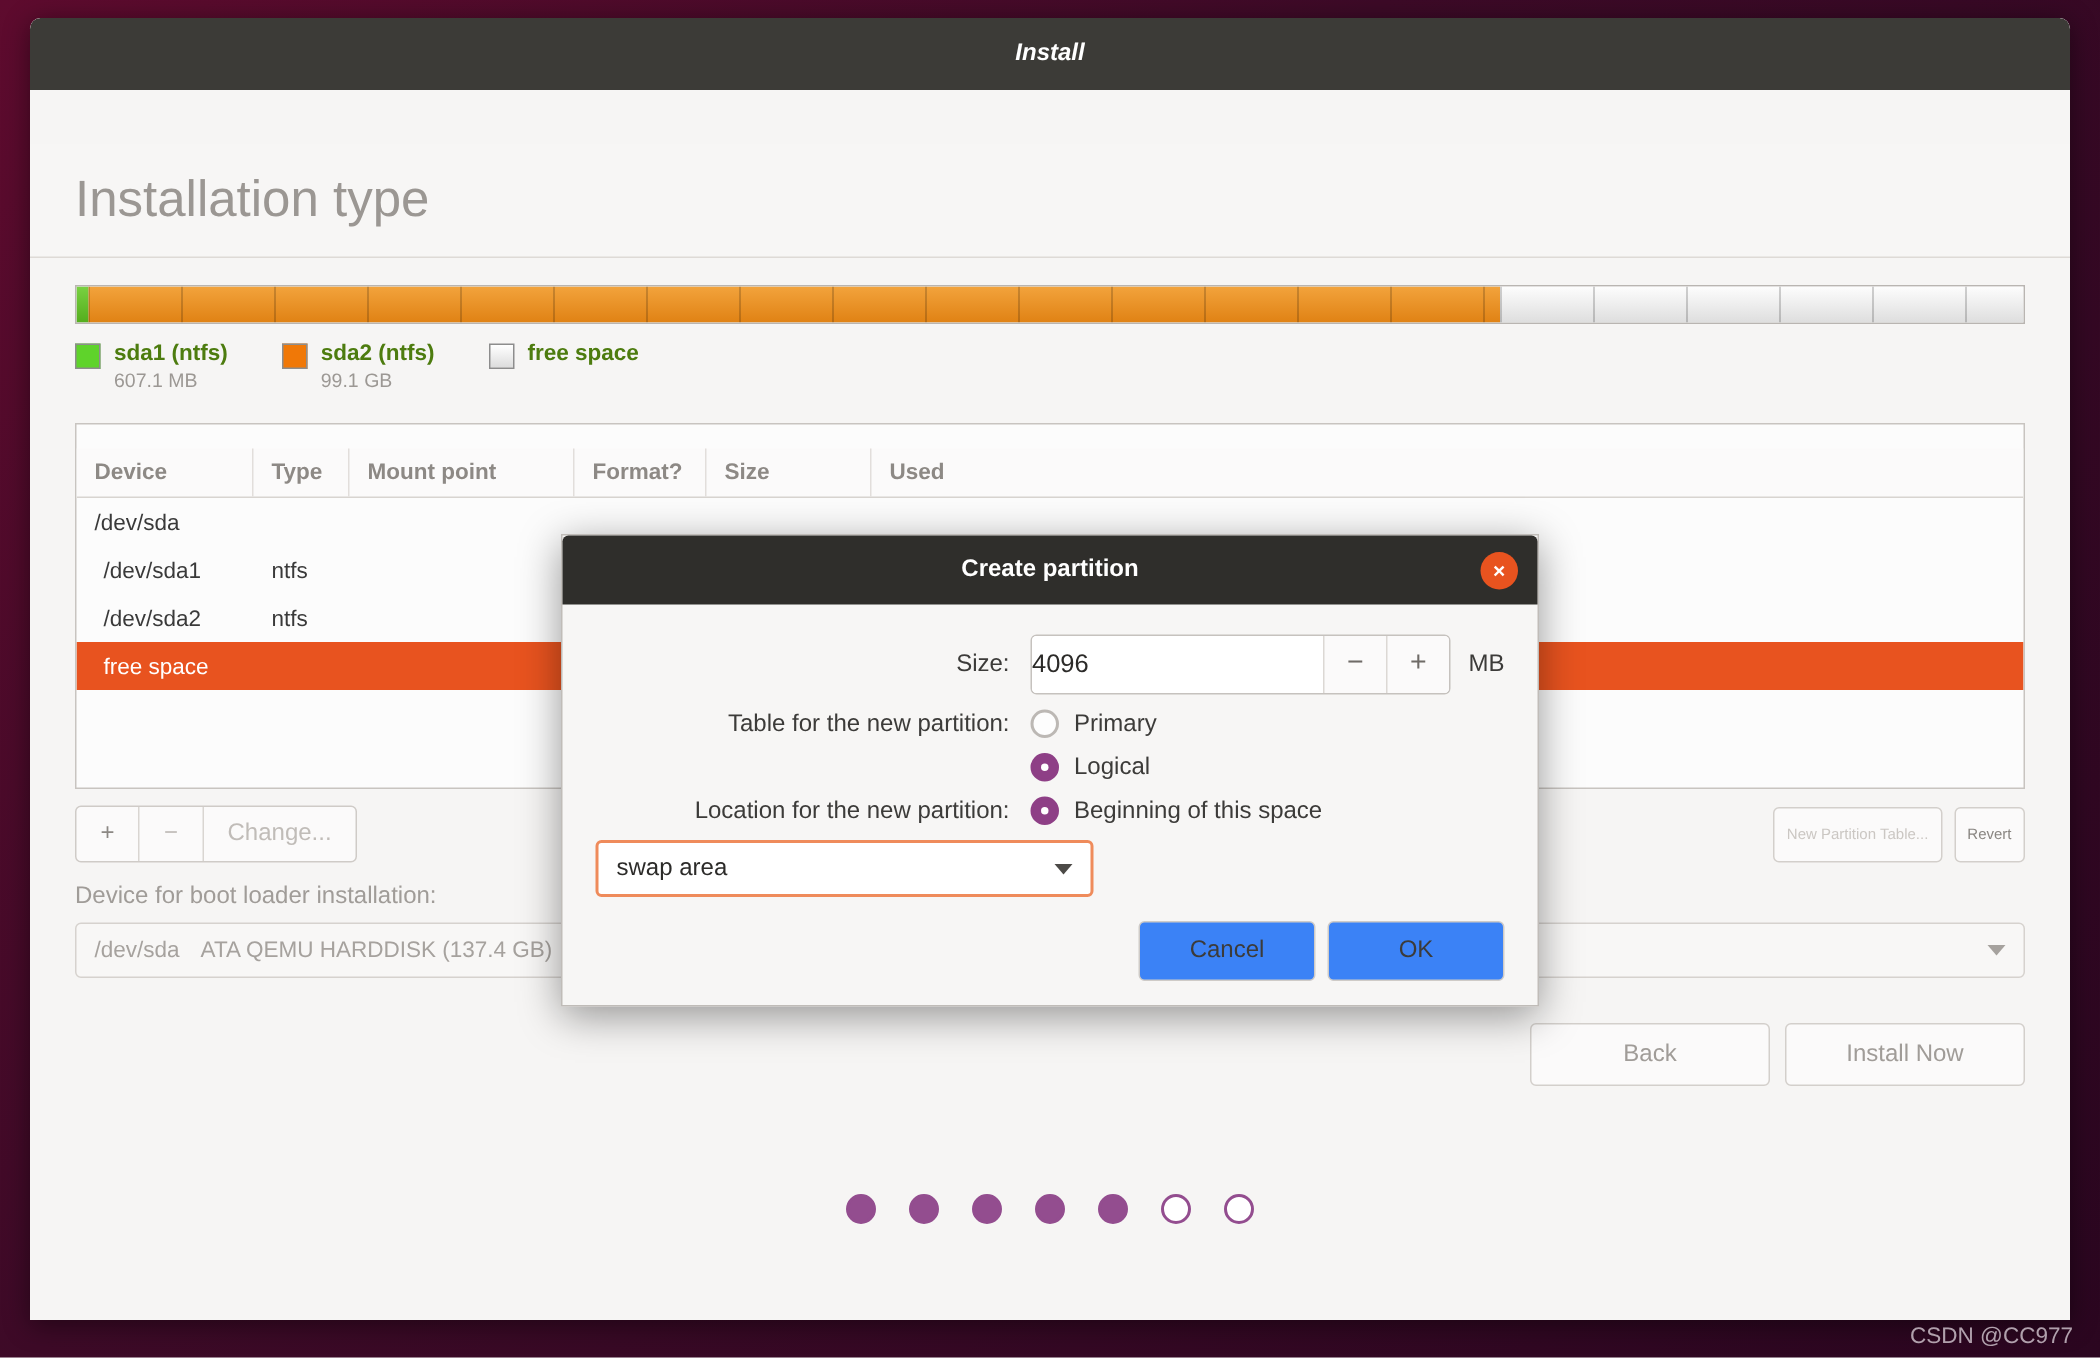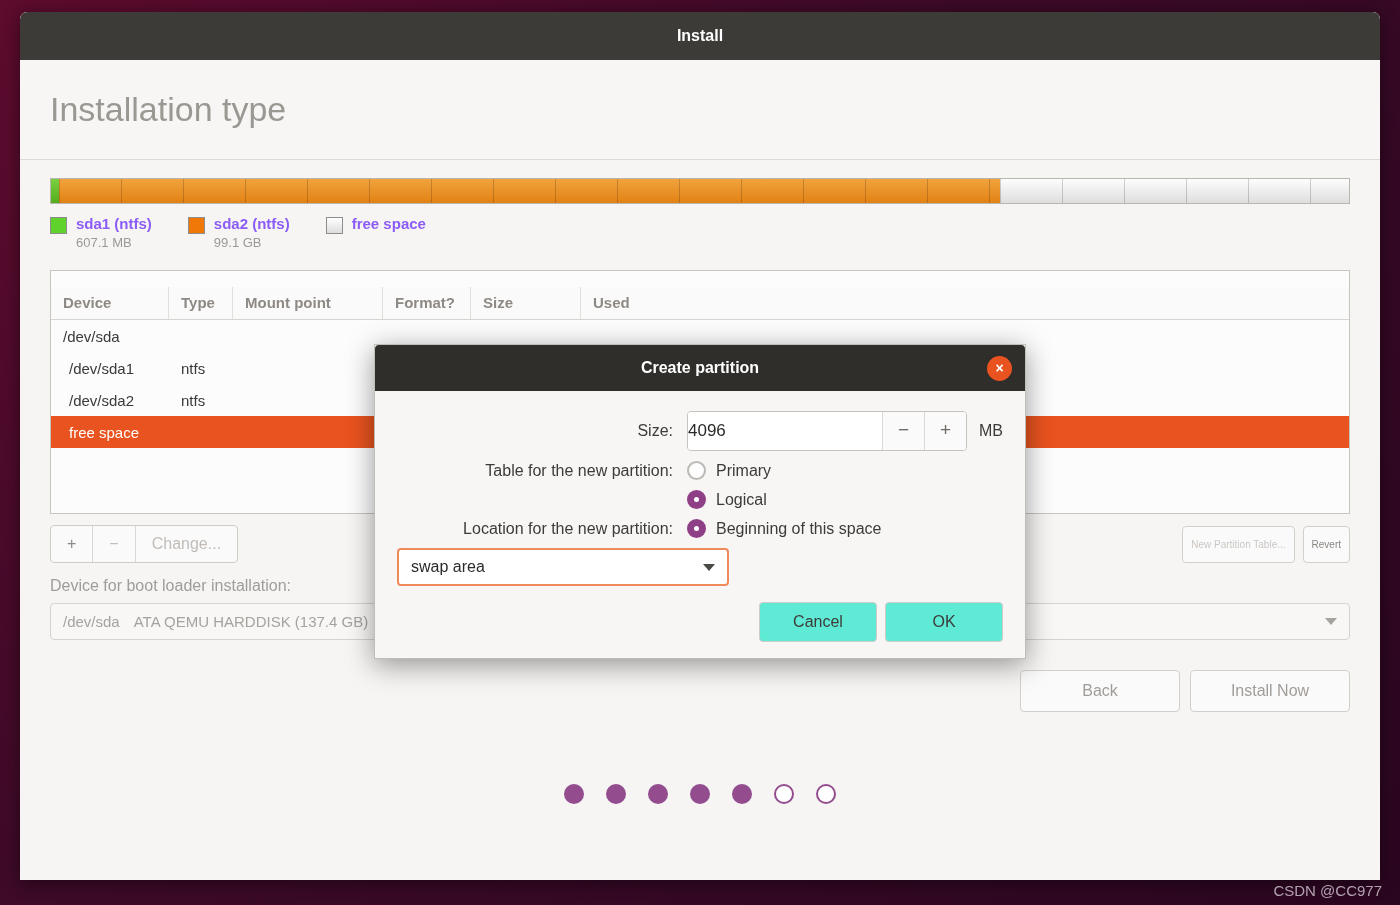"Install" #titlebar { font-style: none -> italic }
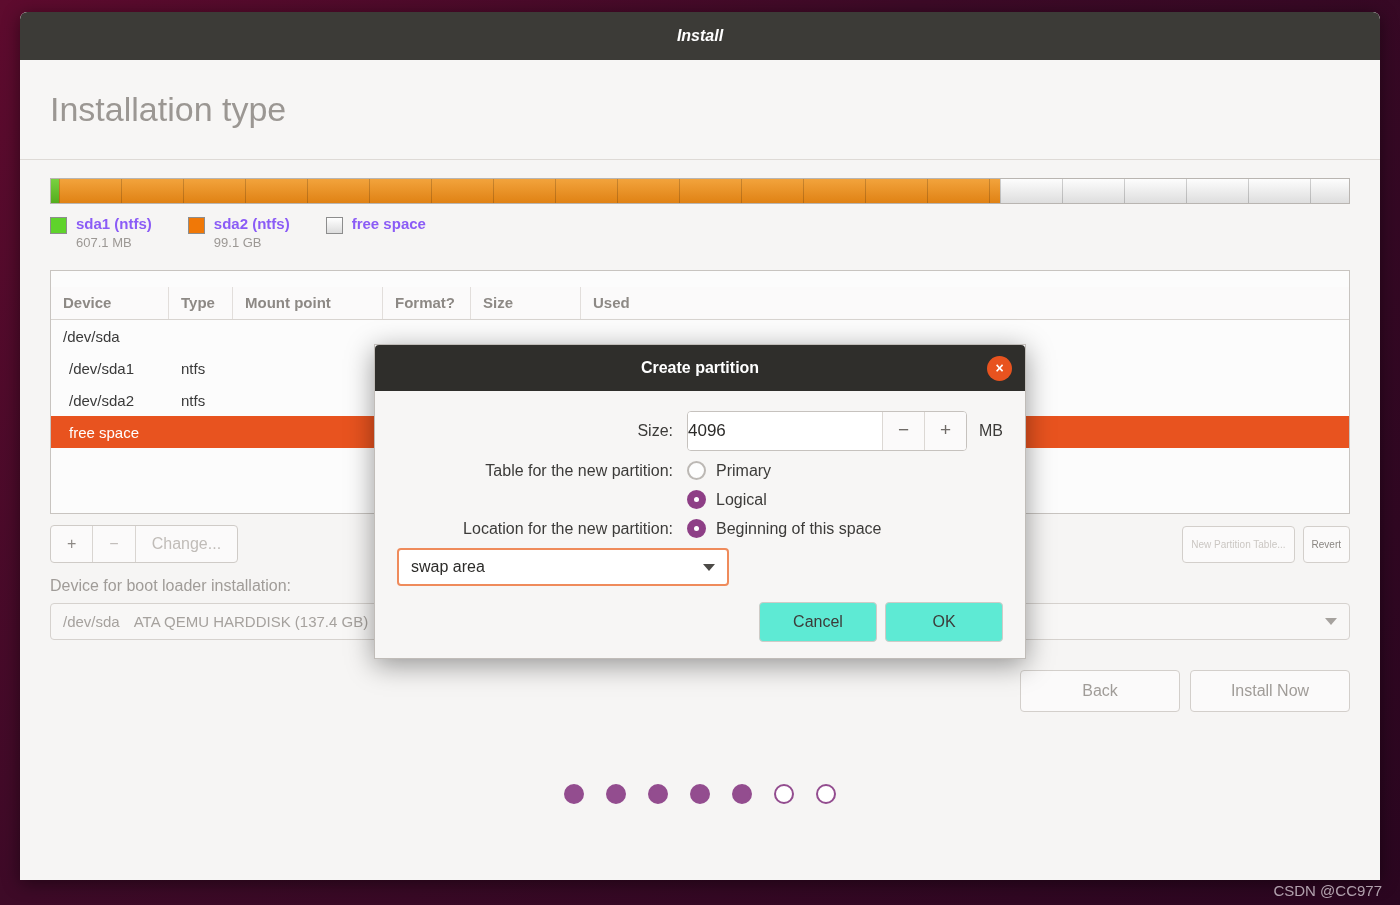"Installation type" #page-header { height: 100px -> 76px; margin-top: none -> 36px }
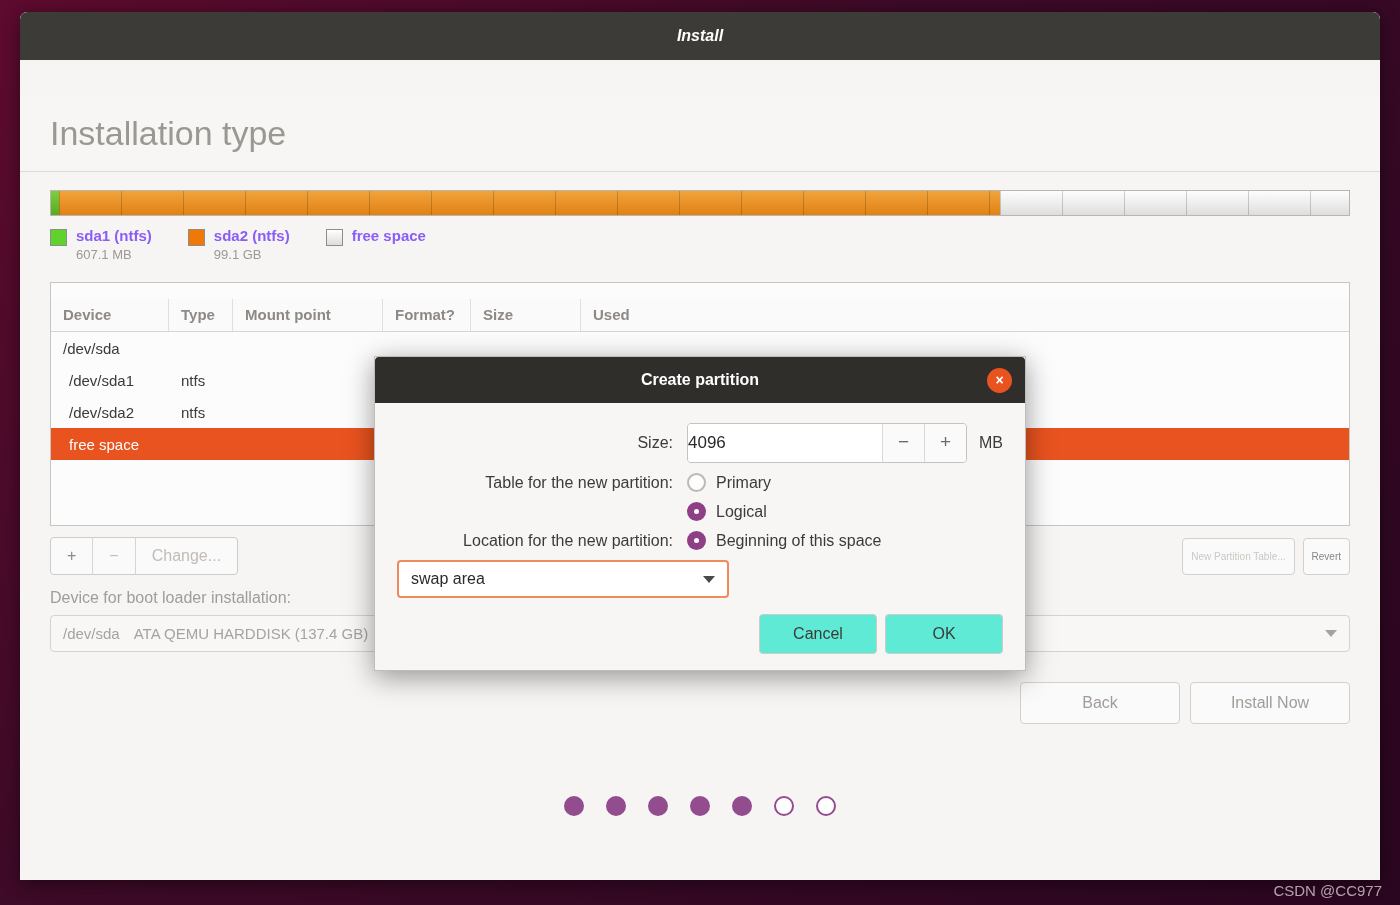"sda1 (ntfs)" .legend-name { color: #8b5cf6 -> #4d7c0f }
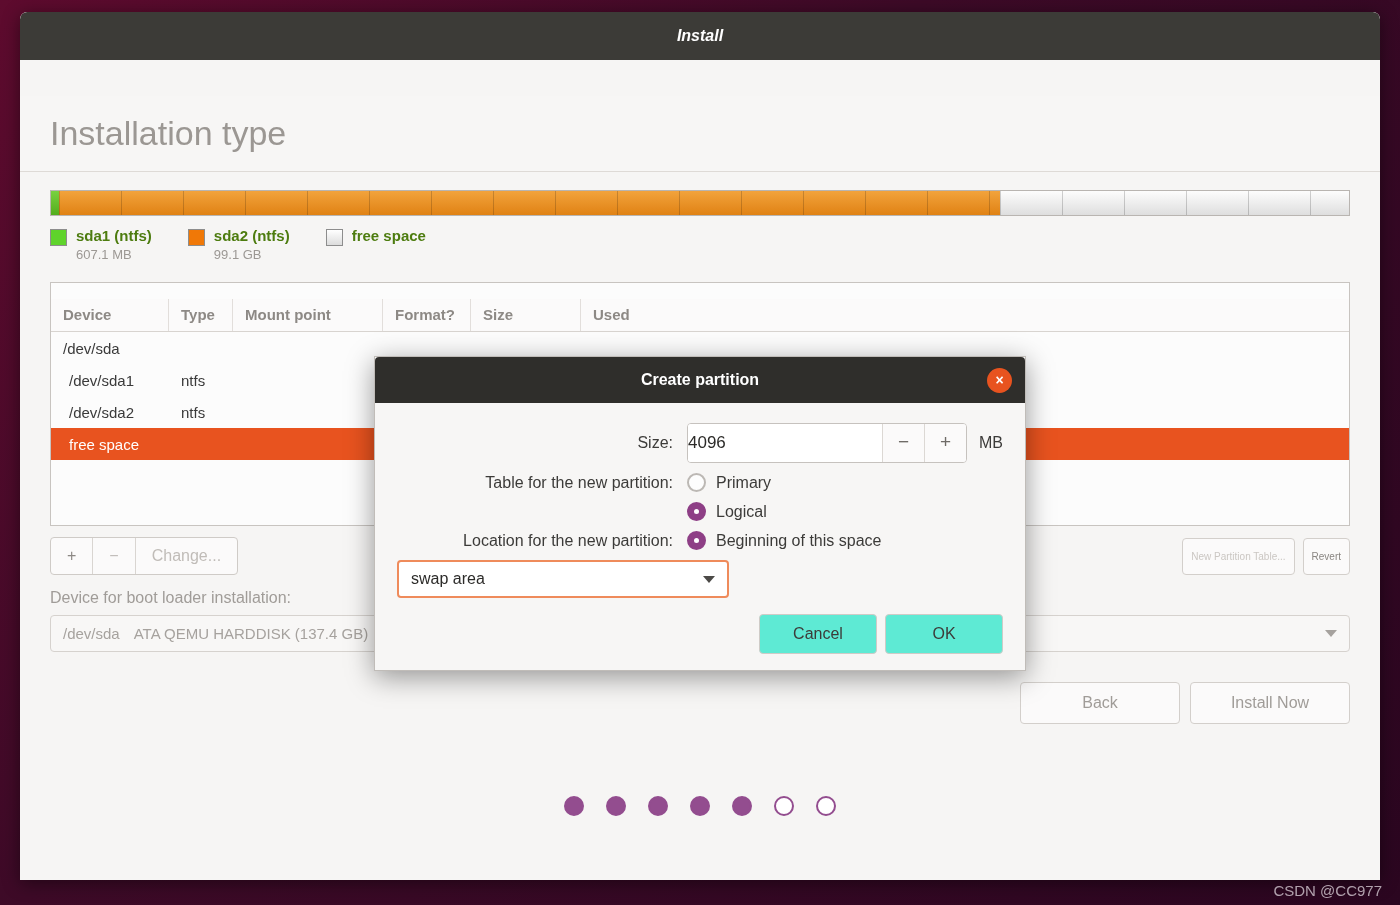"Cancel" .dlg-btn { background: #5eead4 -> #3b82f6 }
